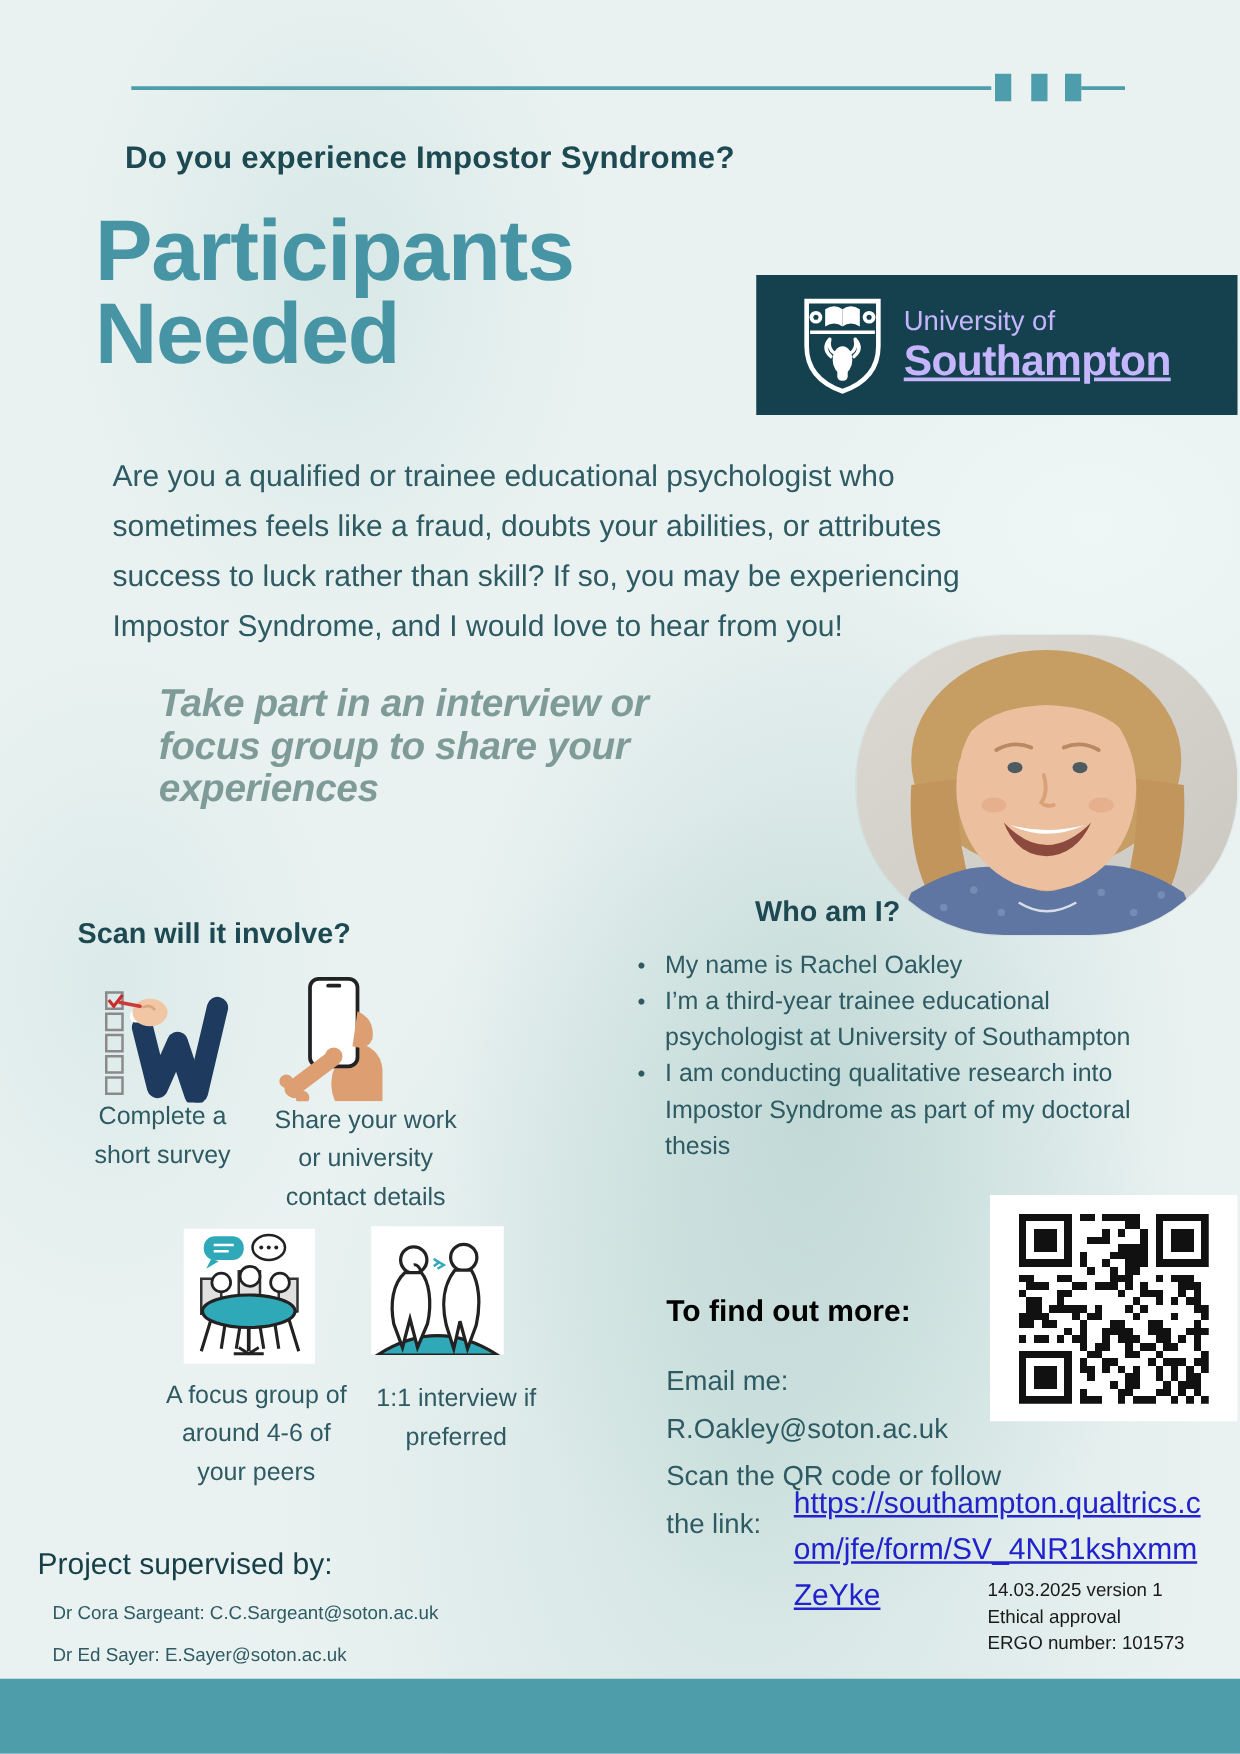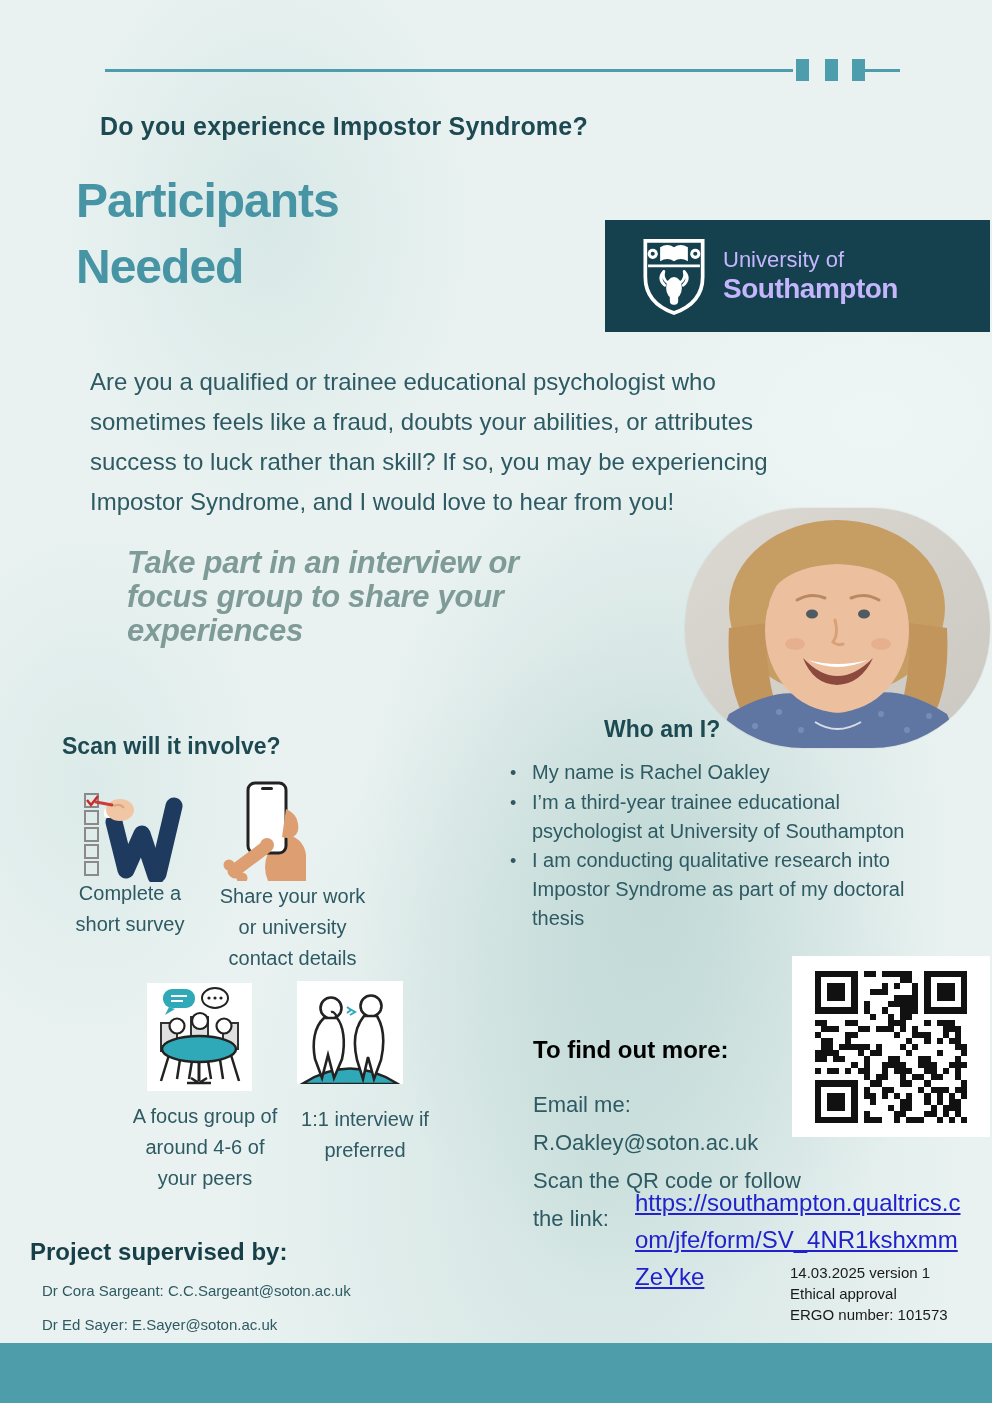"Participants" .title { font-size: 48px -> 69px }
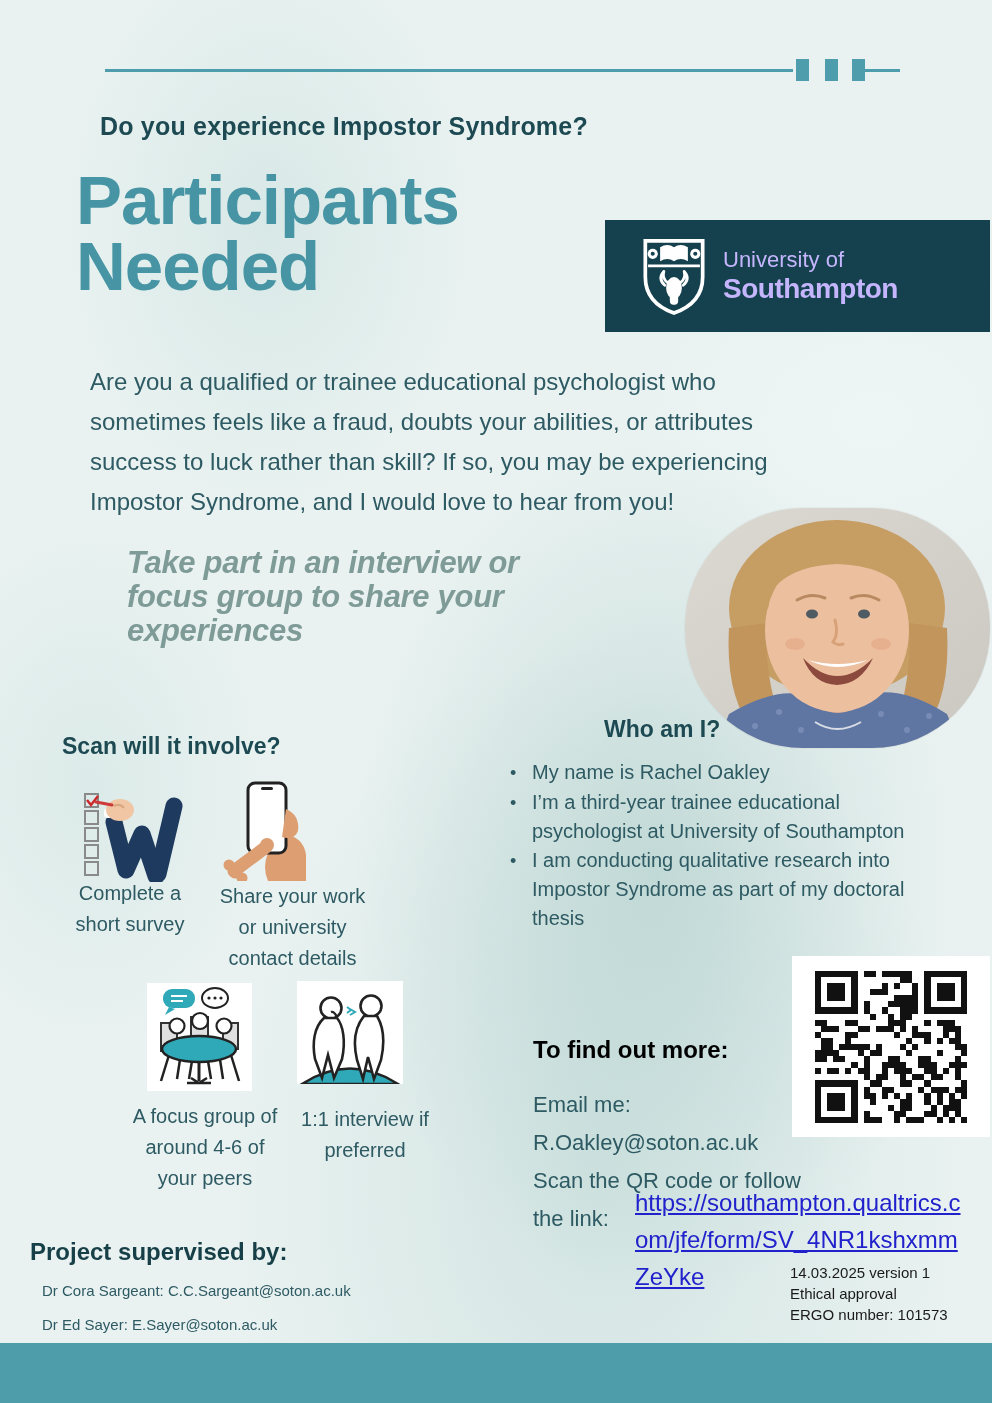"Southampton" .logo .l2 { font-size: 28px -> 34px; text-decoration: none -> underline }
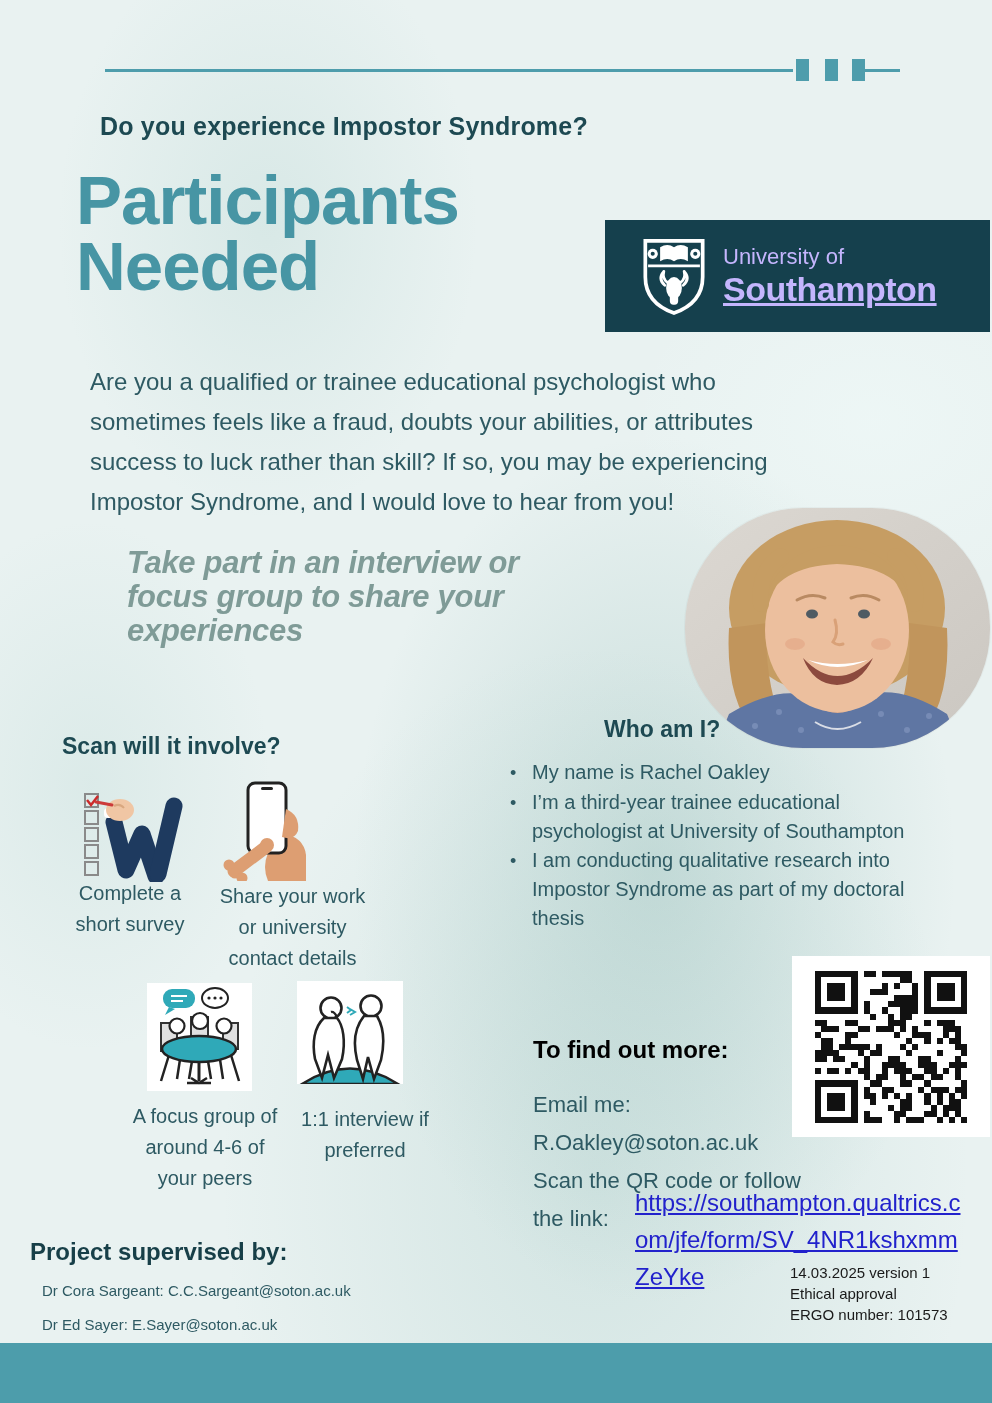"Project supervised by:" .sup-h { font-weight: bold -> normal }
